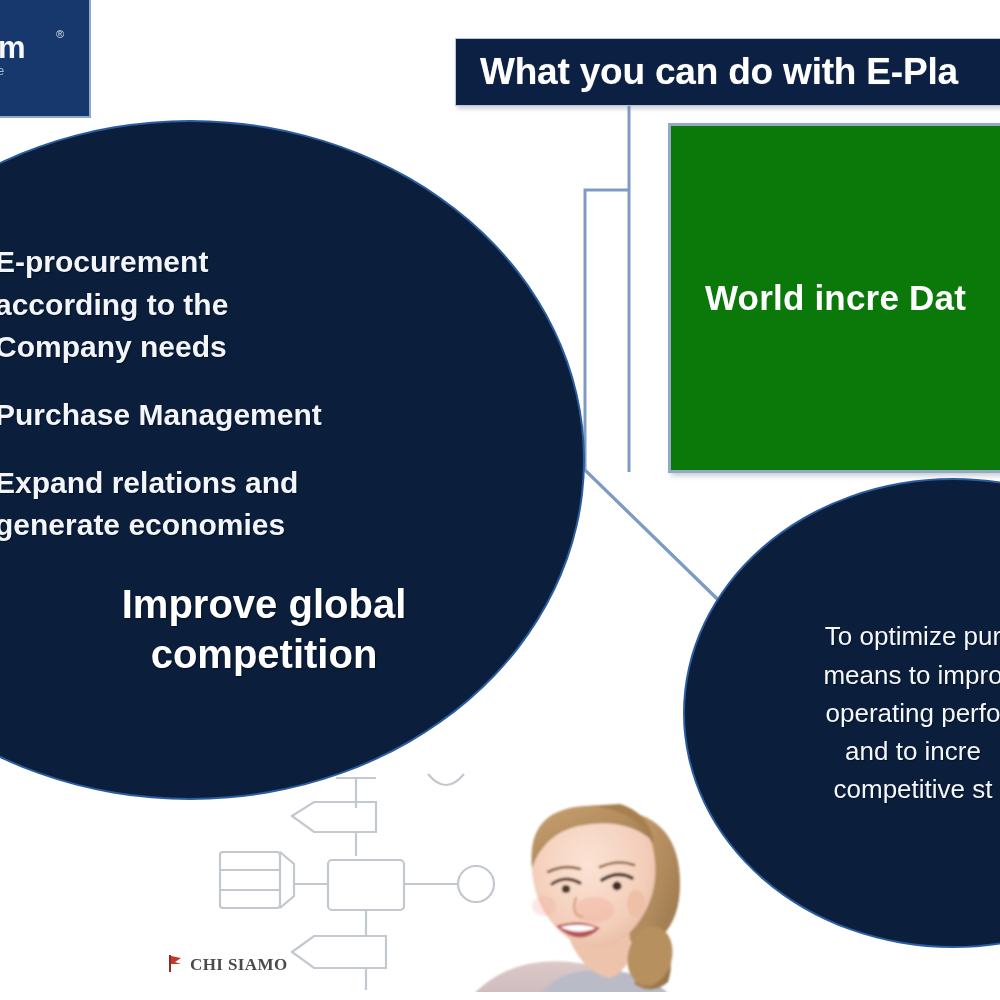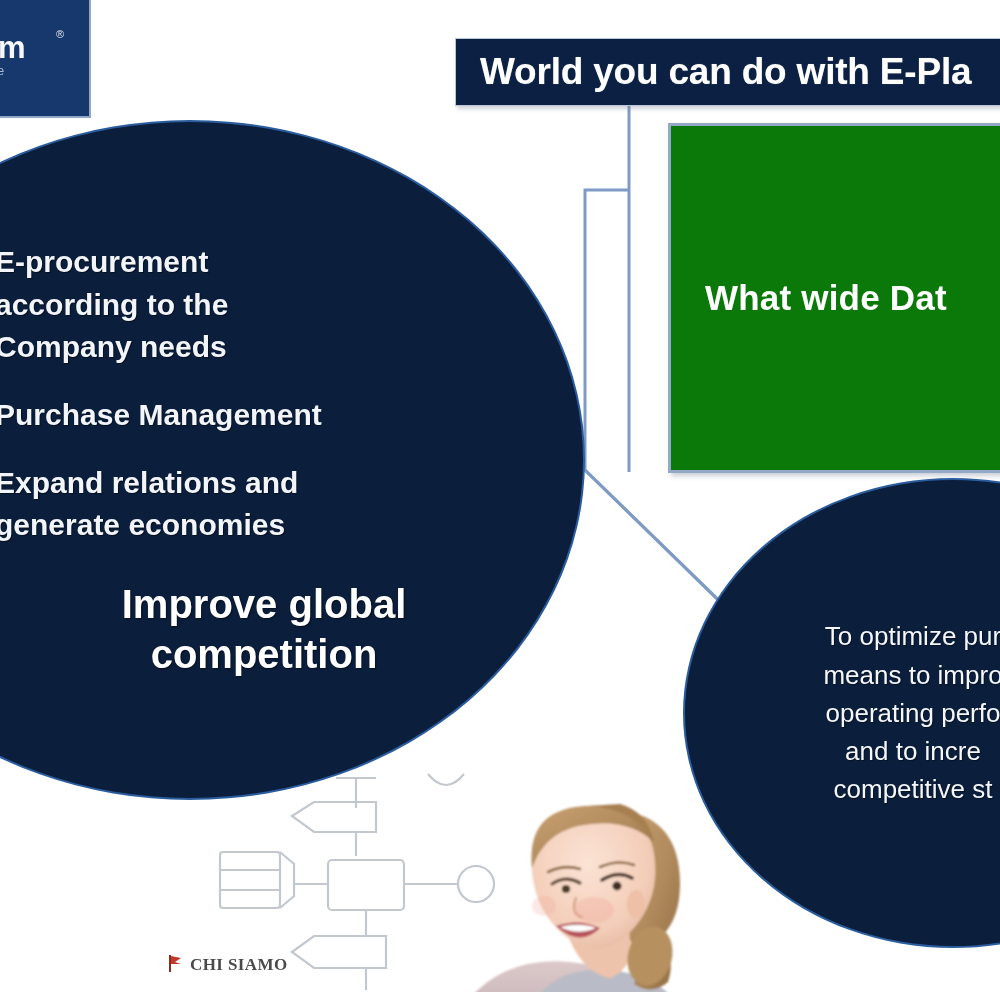"World you can do with" span { text: World -> What }
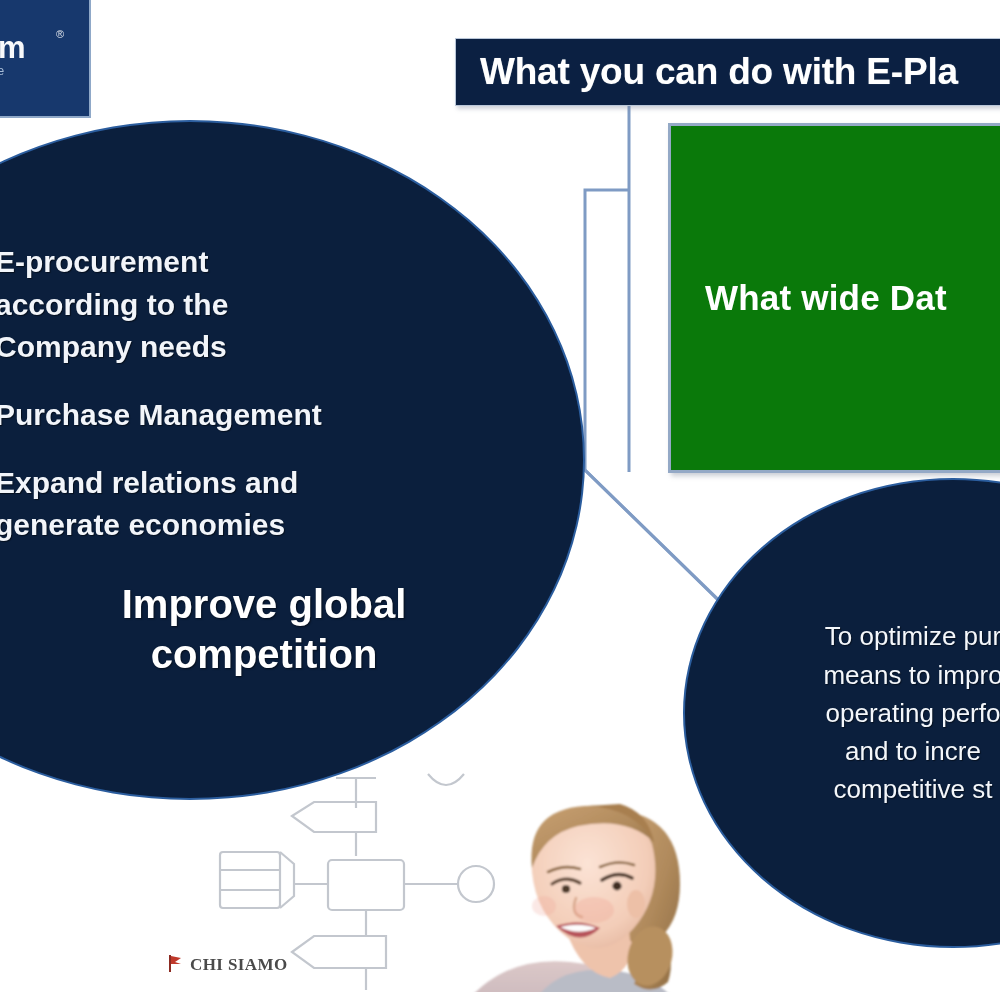"What wide Dat" span { text: What wide -> World incre }
